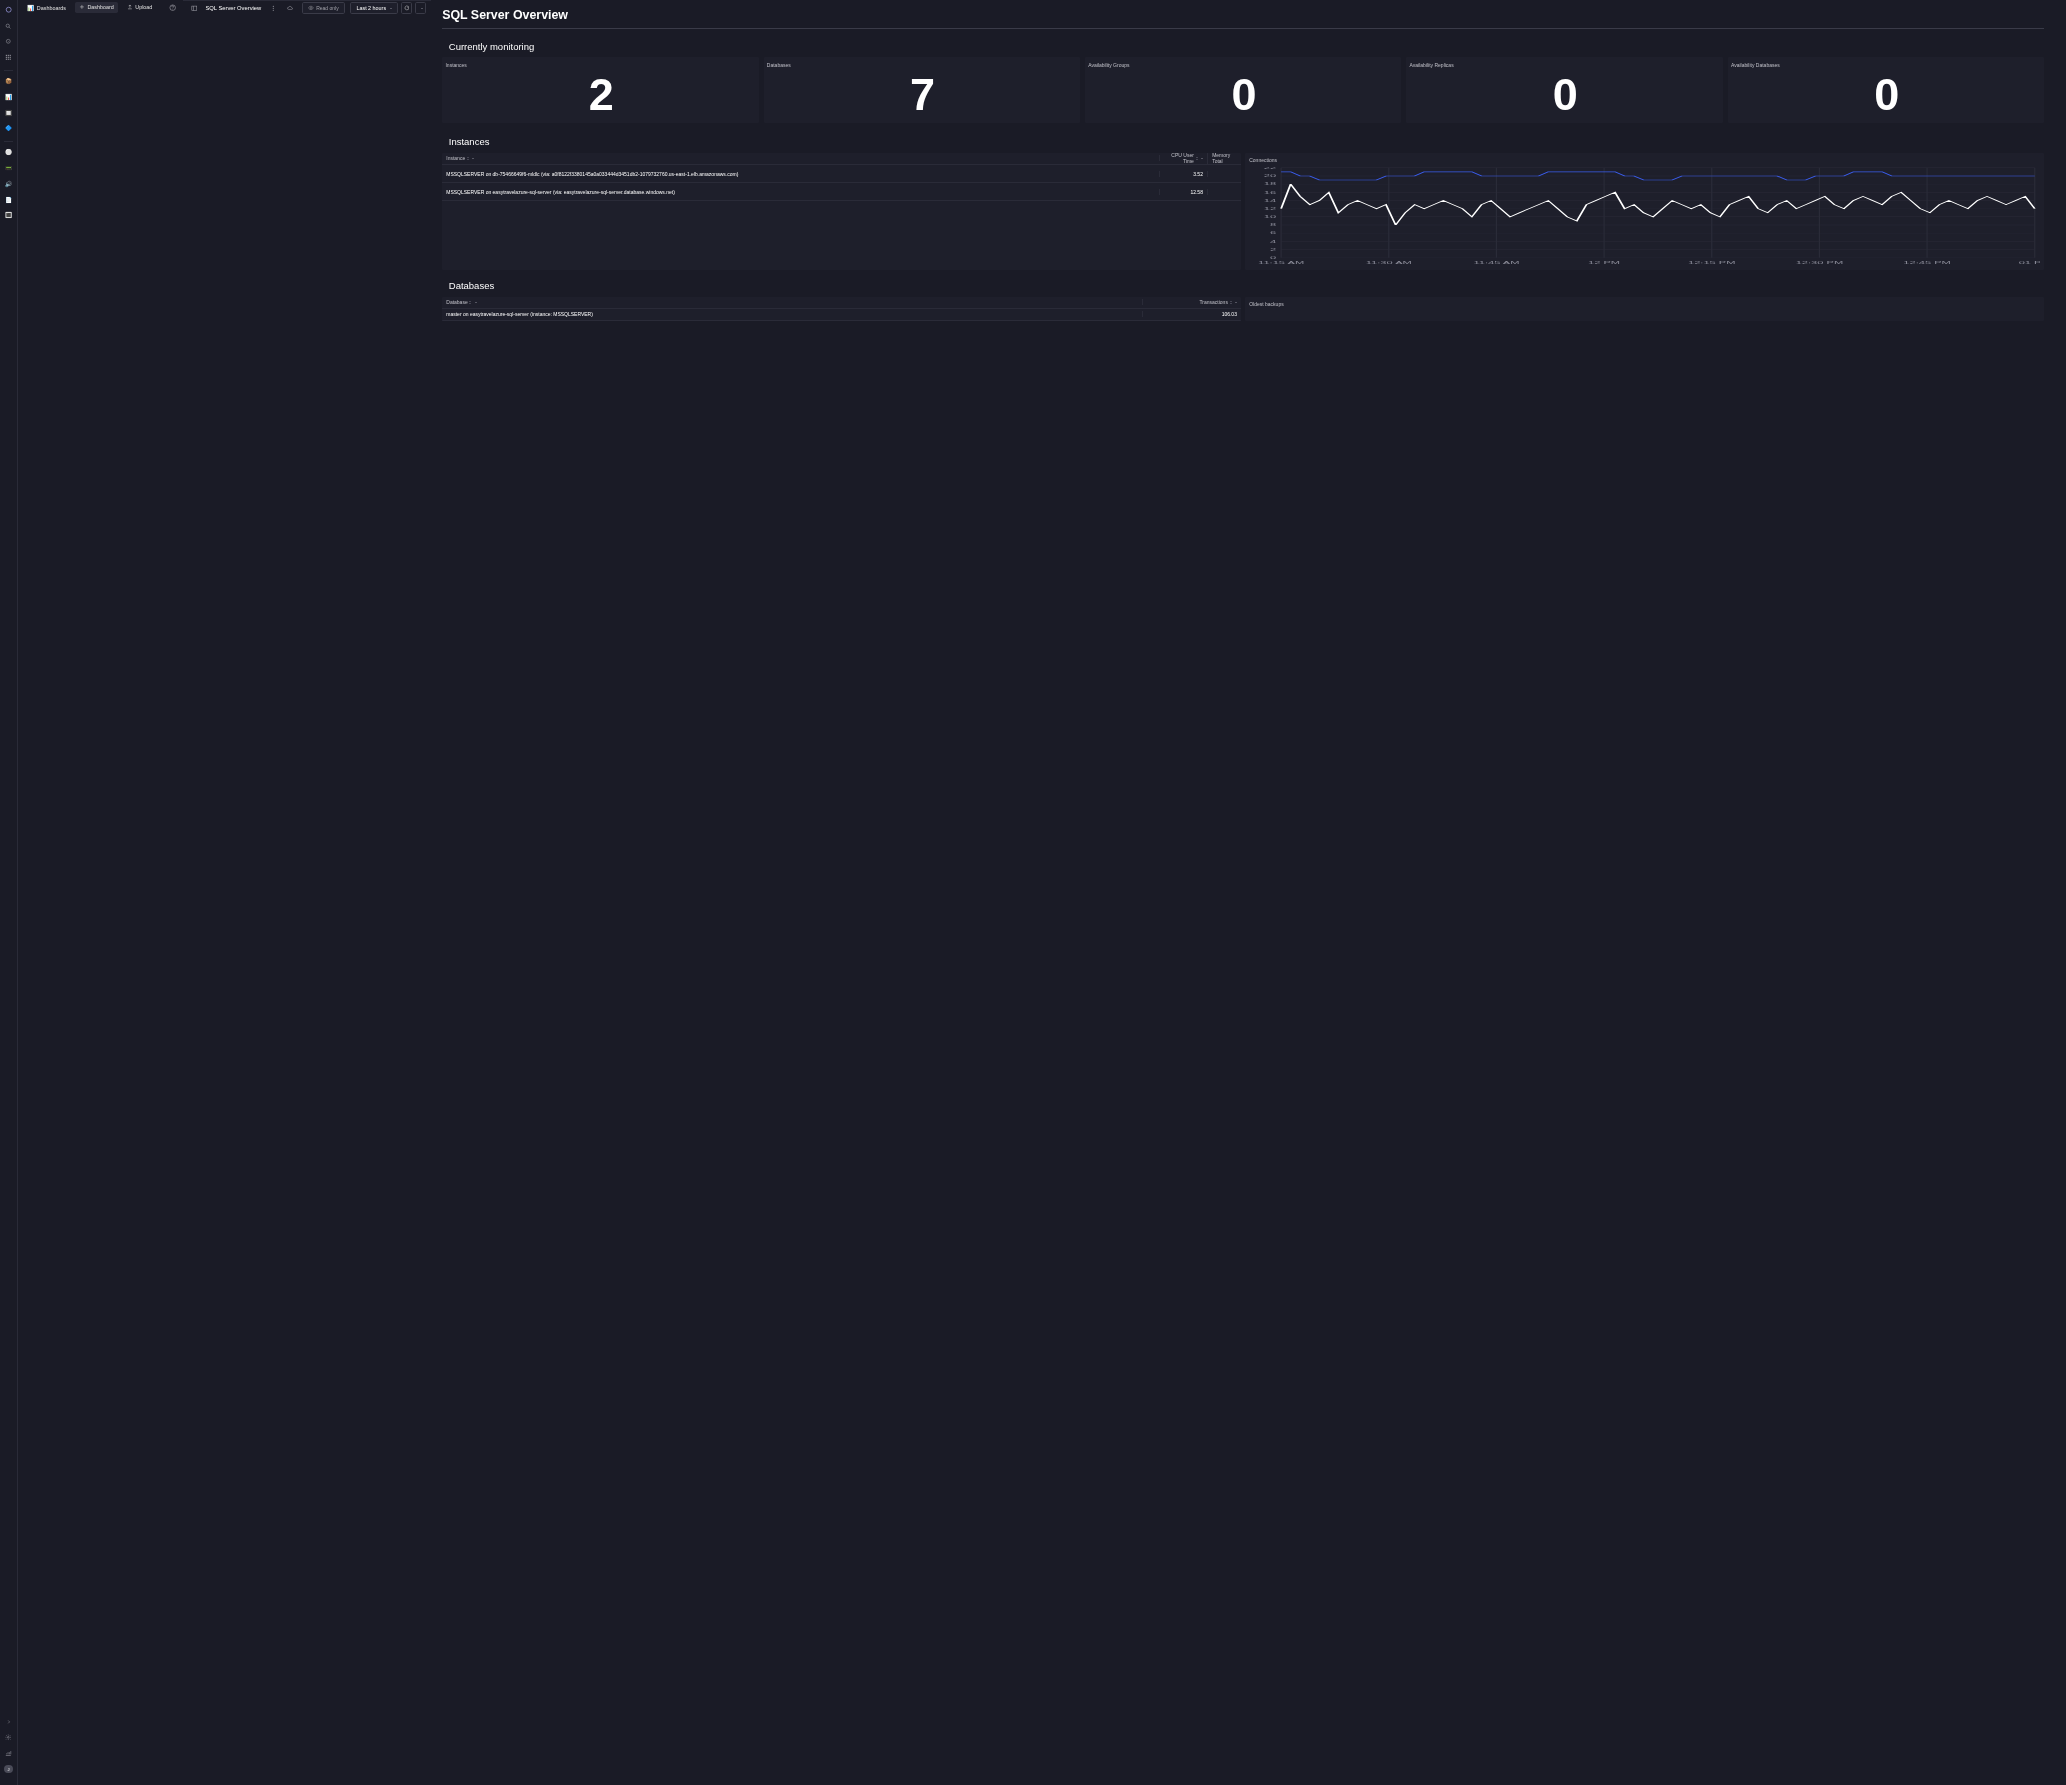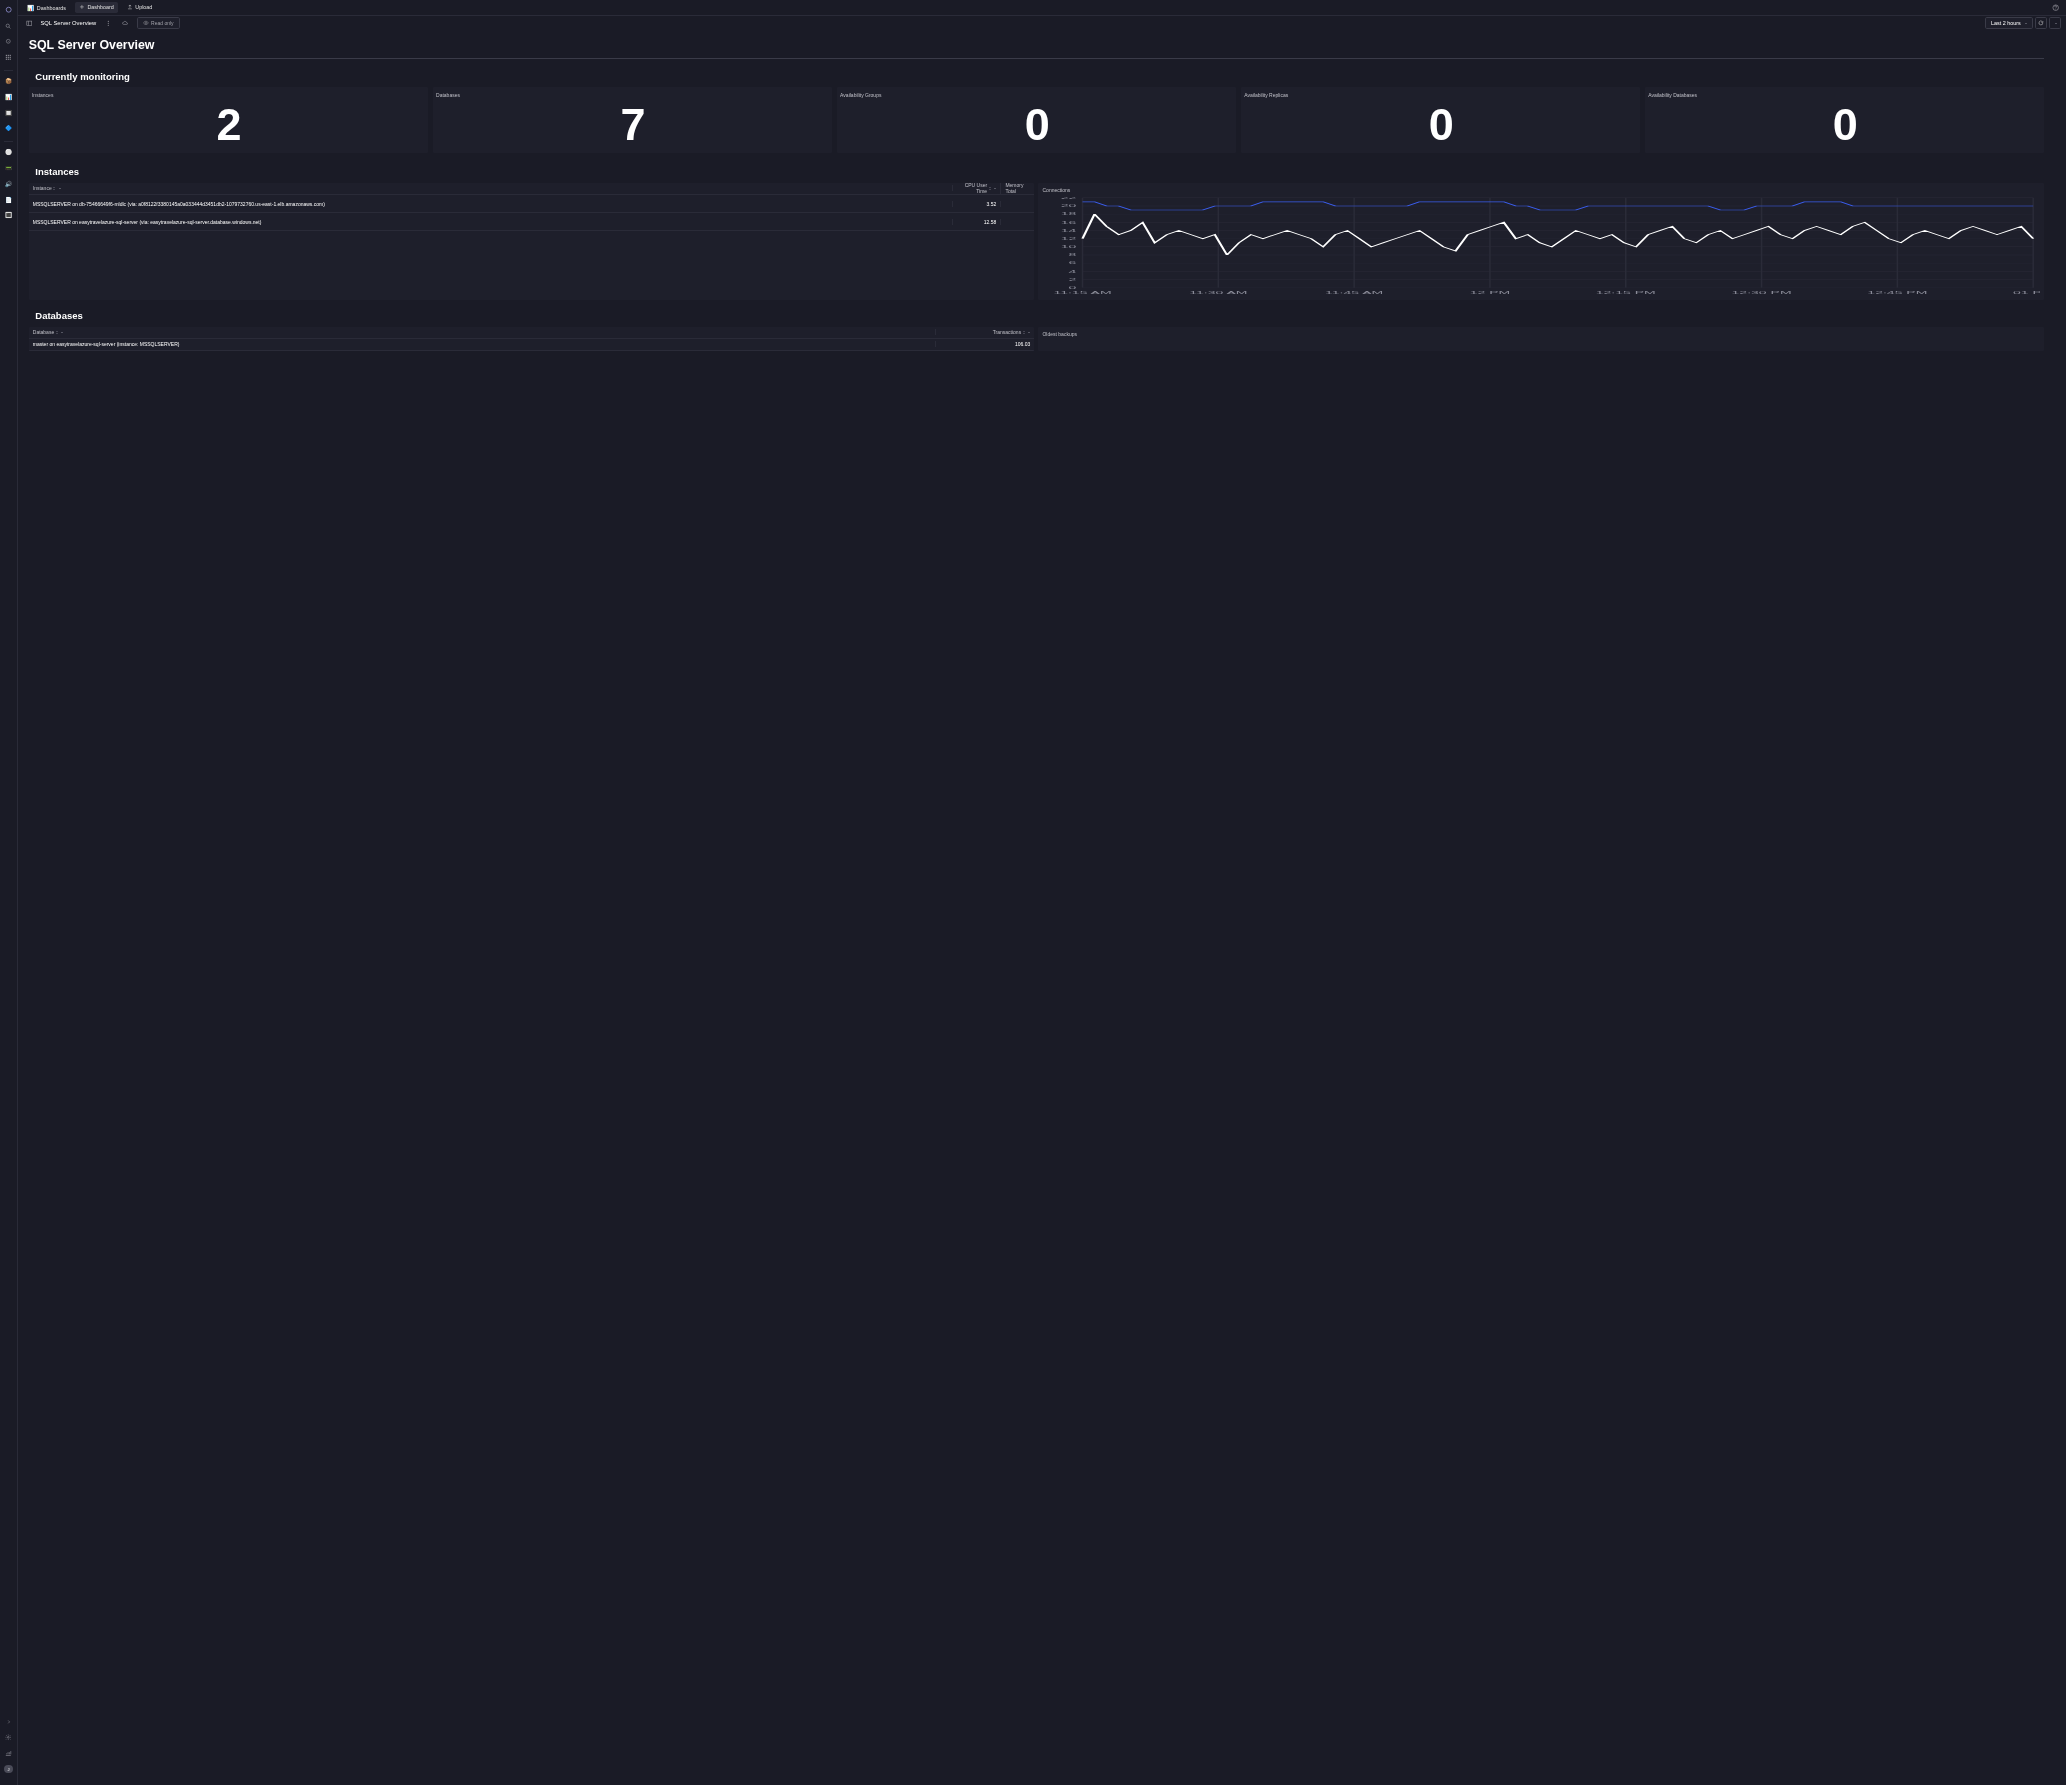"SQL Server Overview" .main { flex-direction: column -> row }
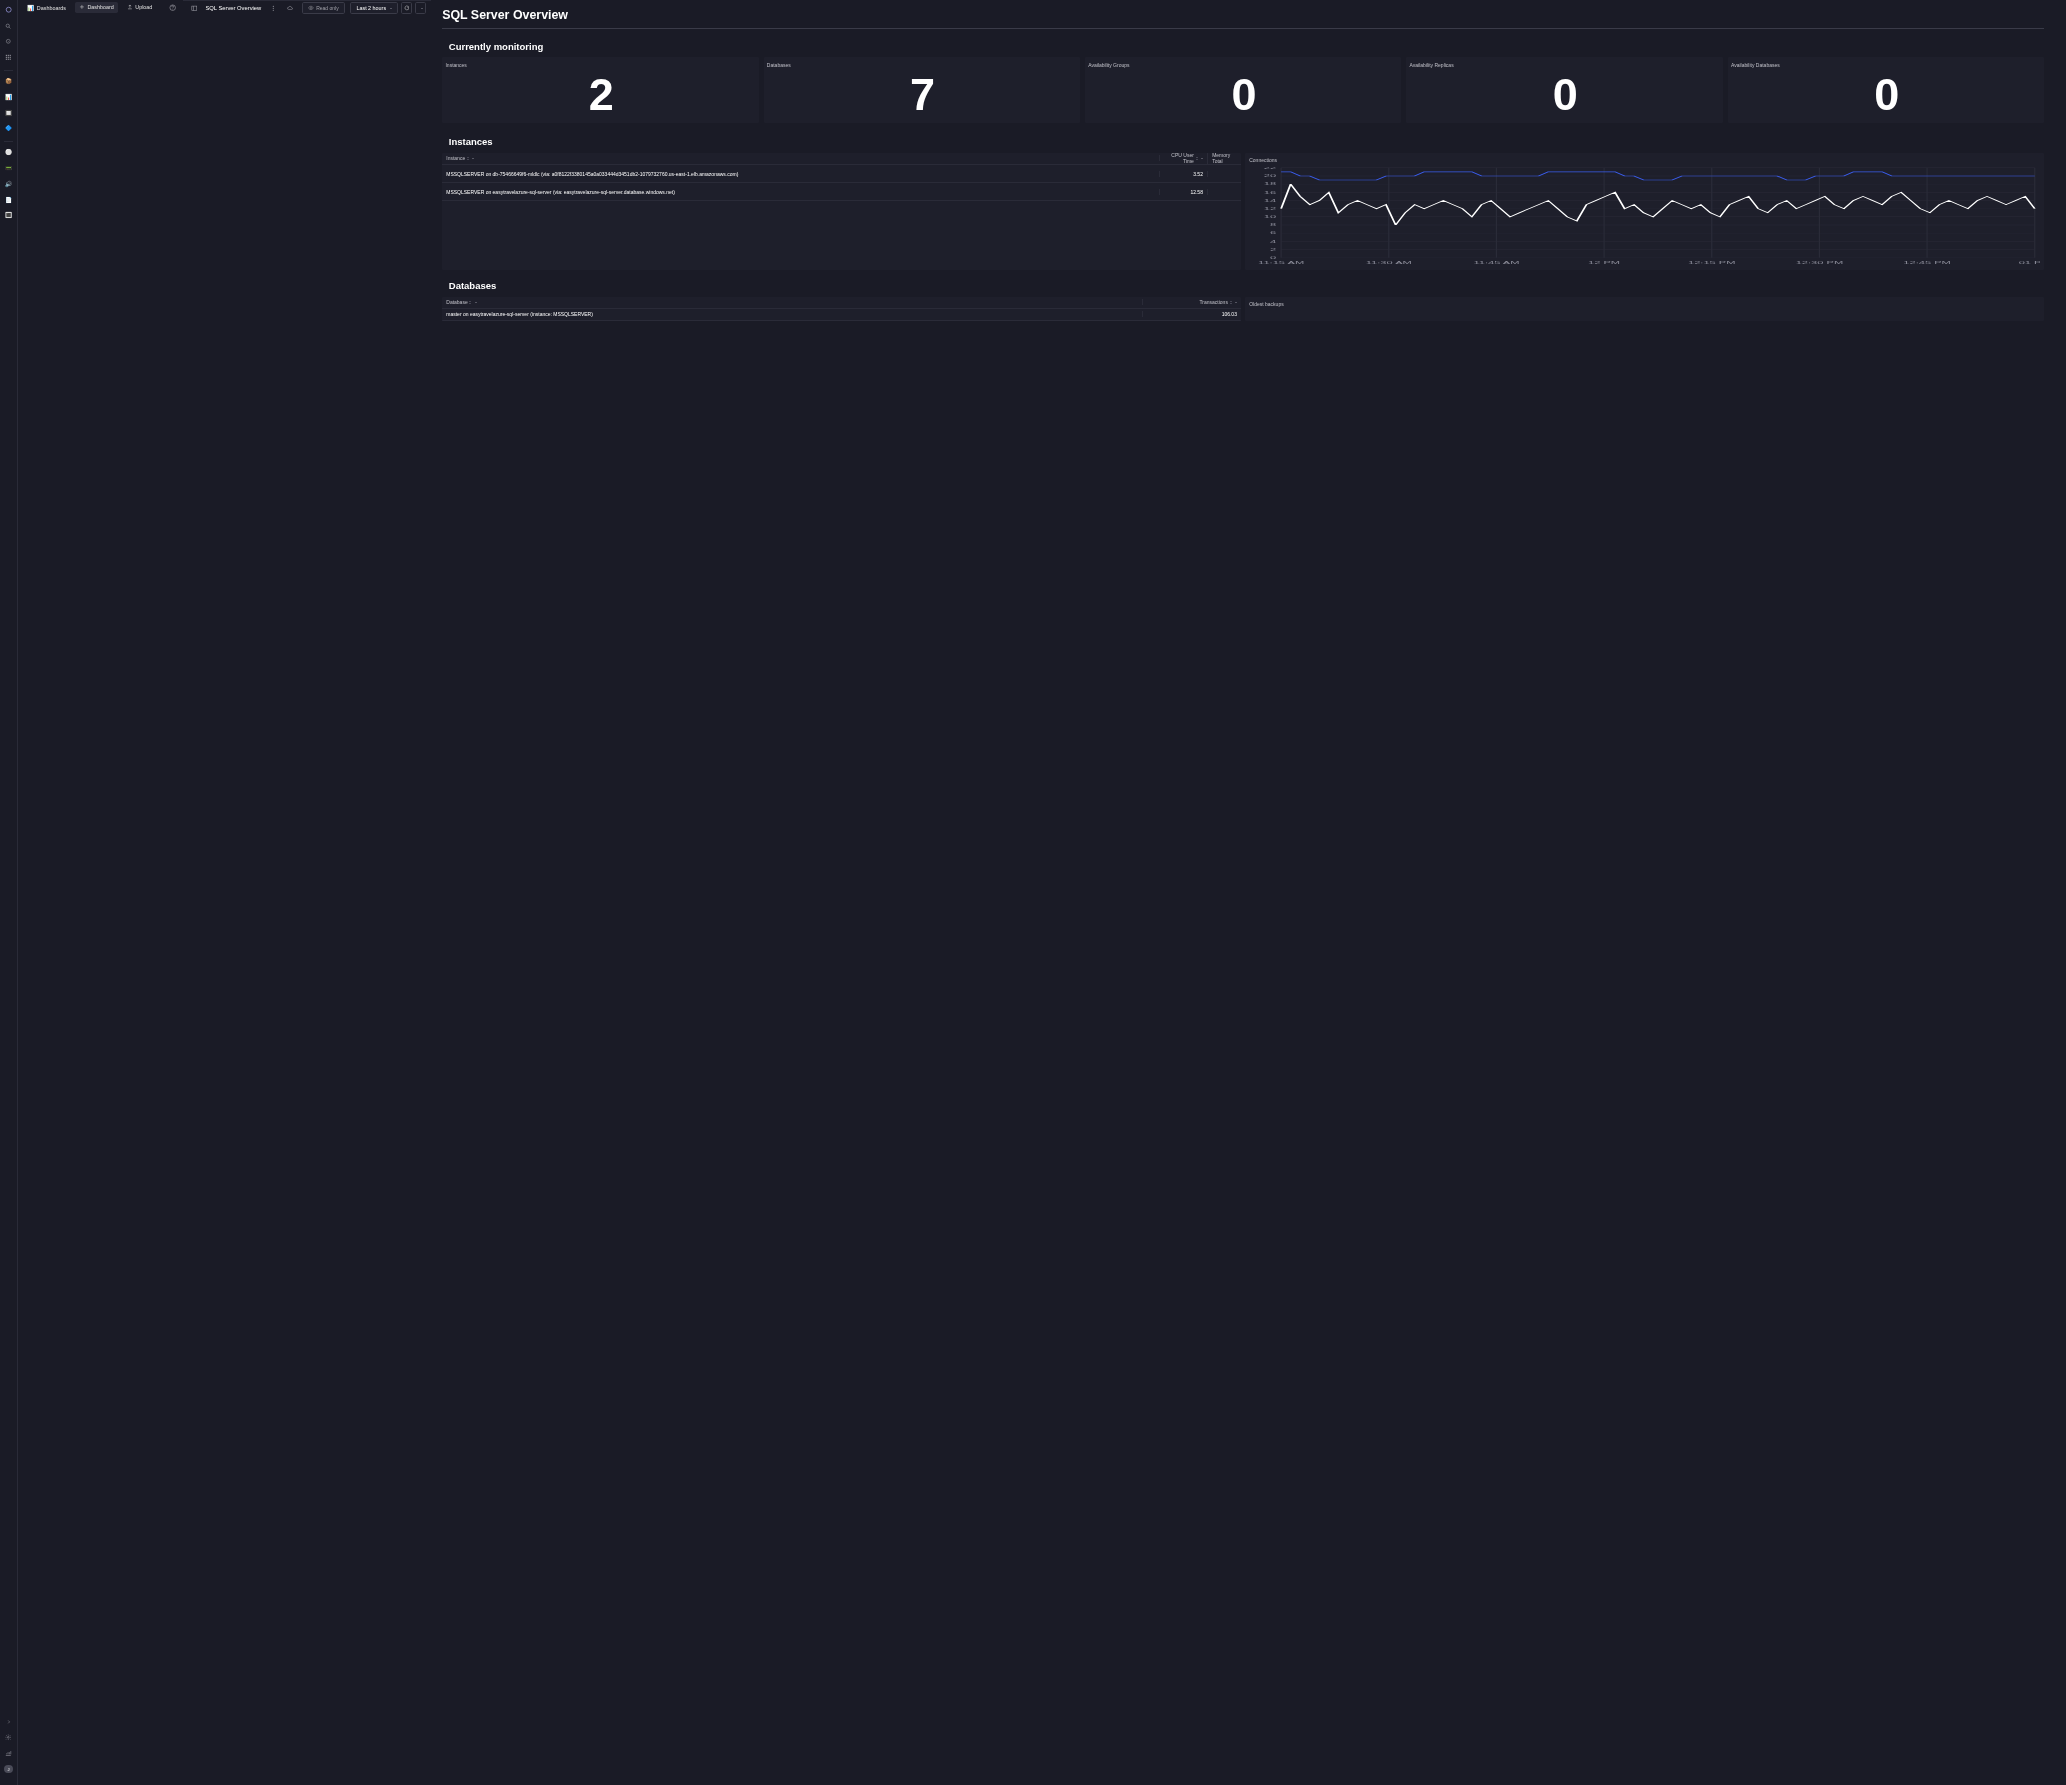"Currently monitoring" .section-title { font-weight: 700 -> 400 }
